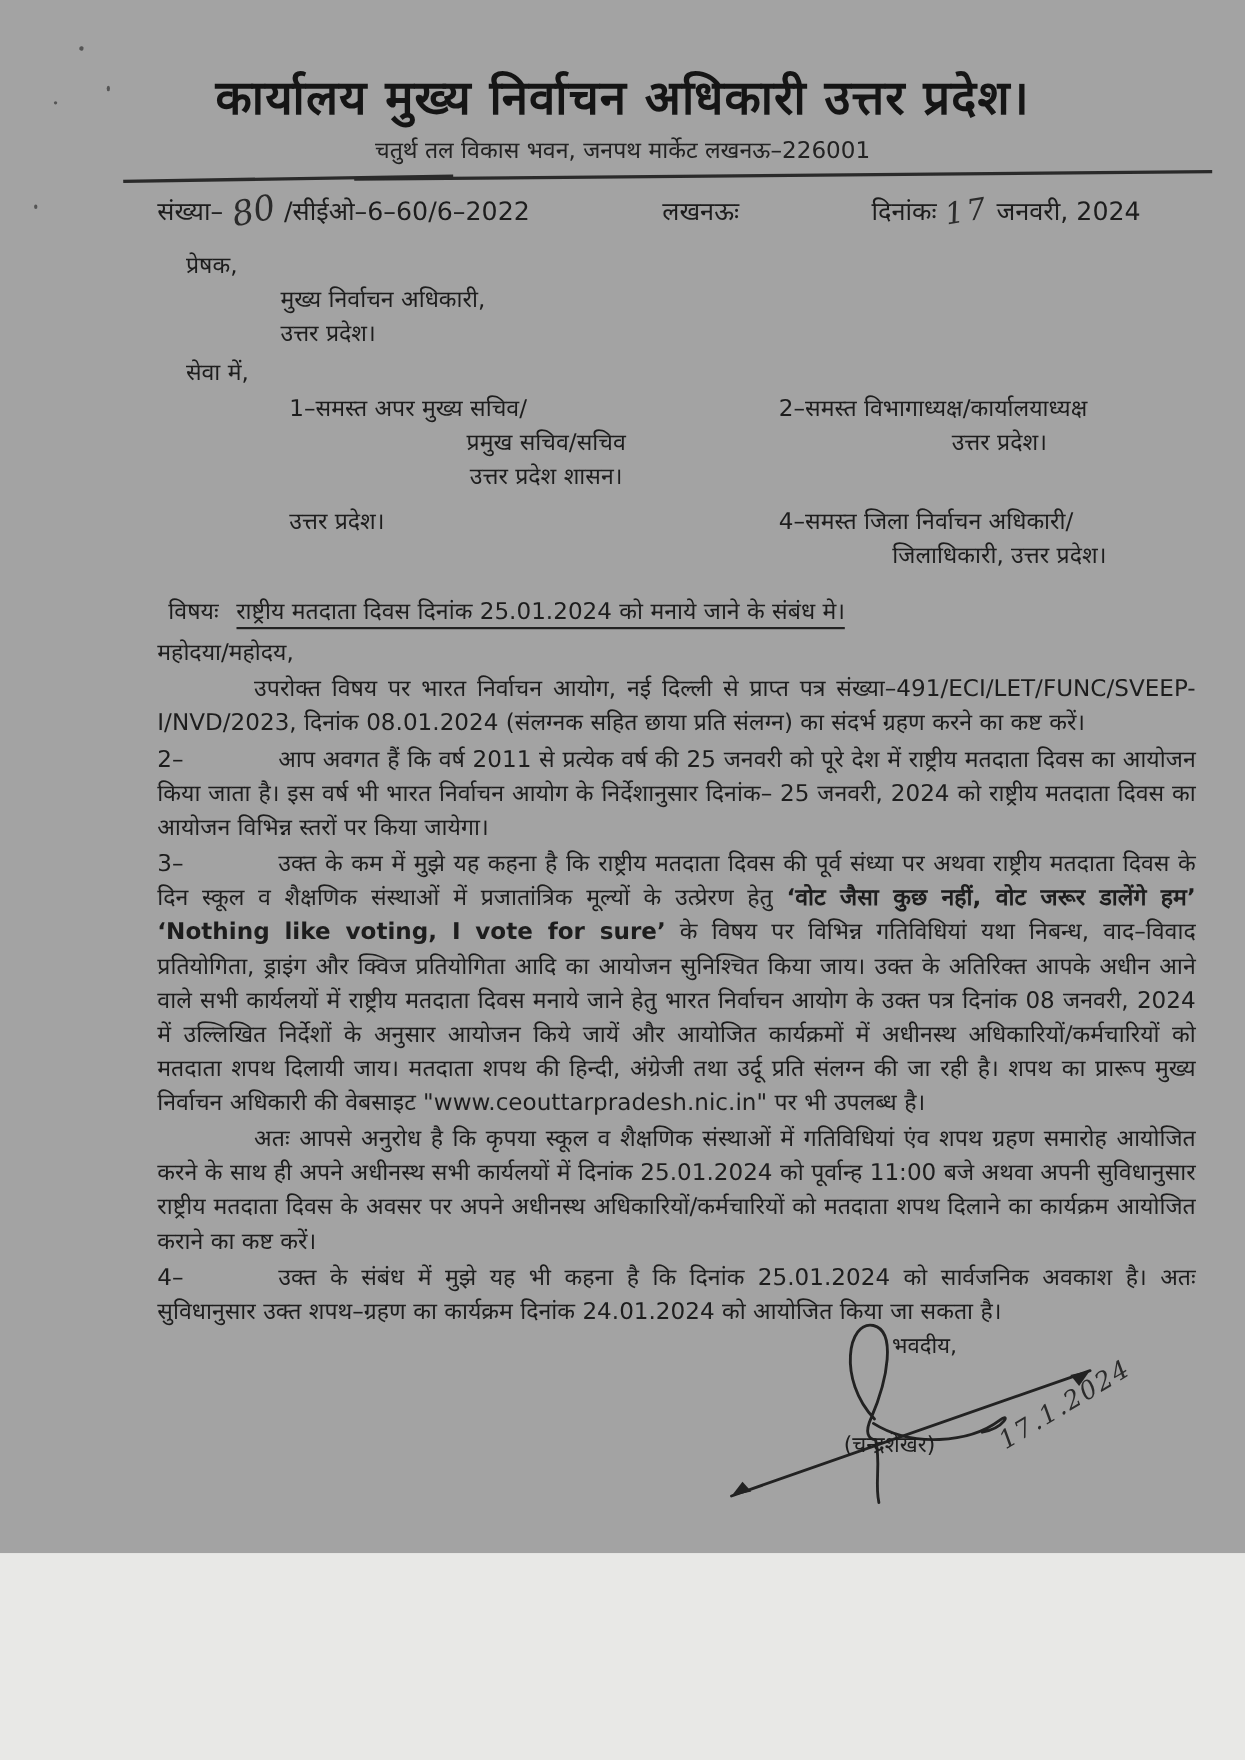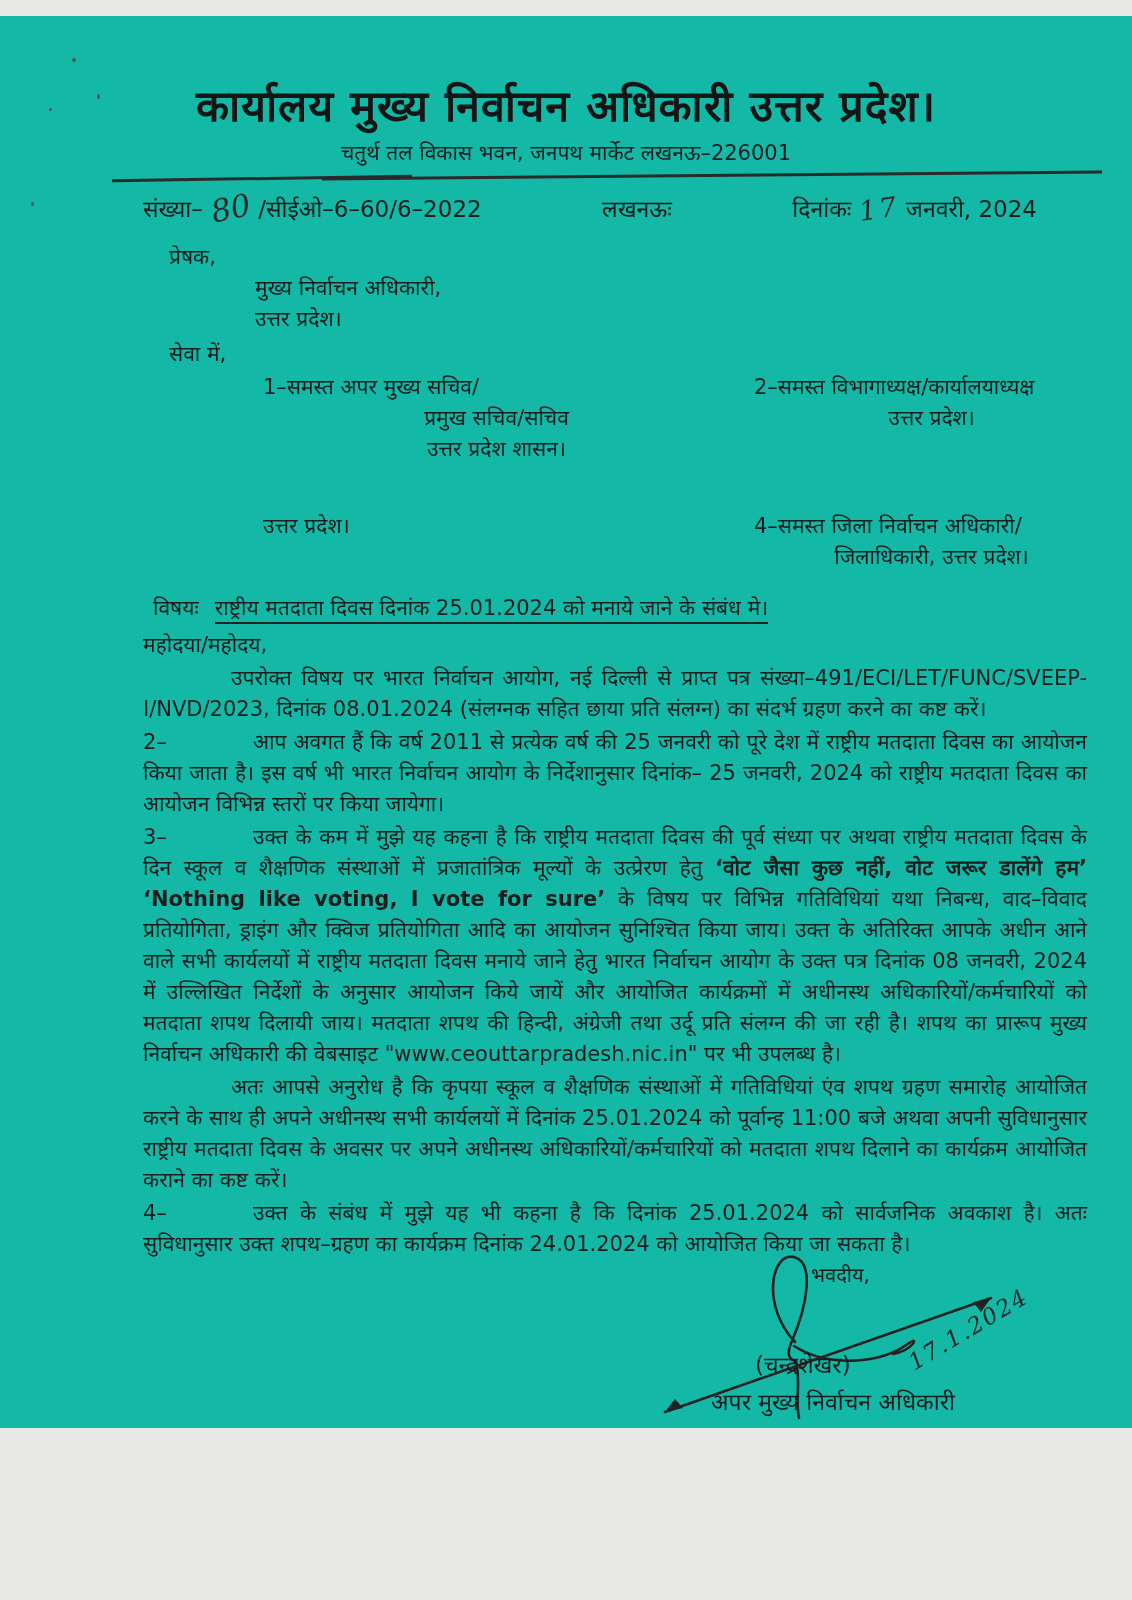"कार्यालय मुख्य निर्वाचन अधिकारी उत्तर" .page { background: #14b8a6 -> #a3a3a3; margin: 16px auto -> 0 auto }
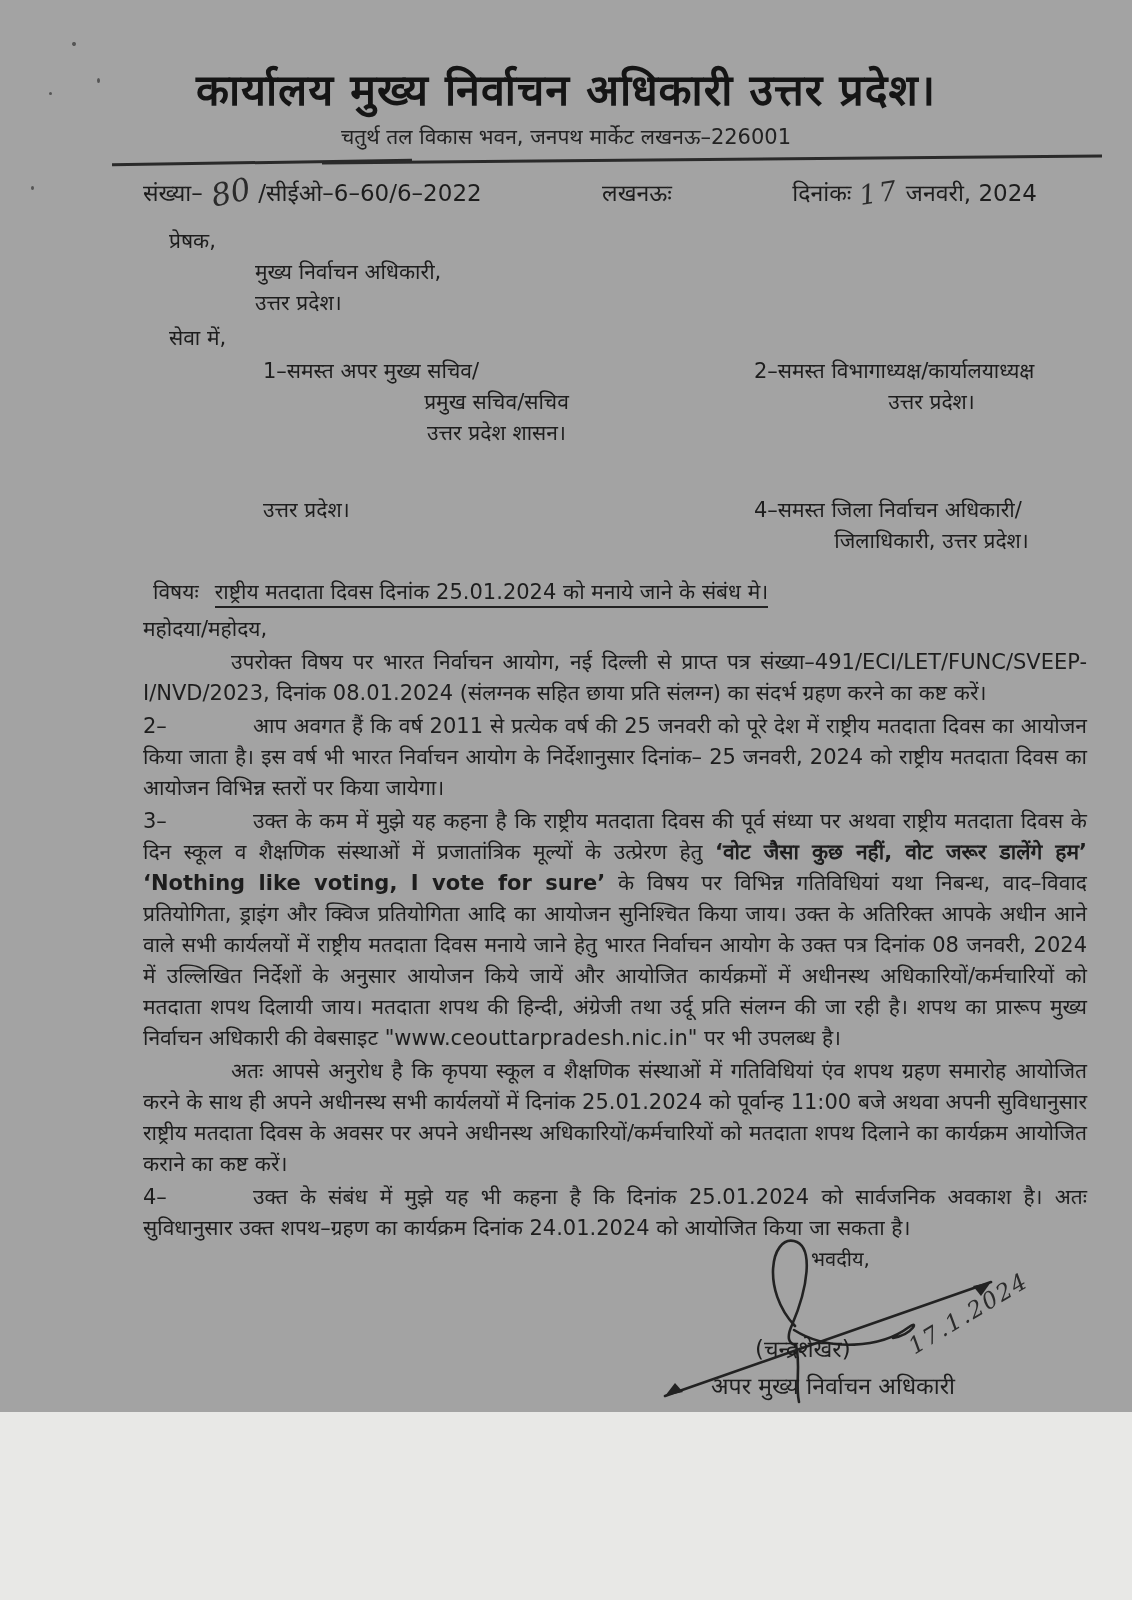"1–समस्त अपर मुख्य सचिव/" .recipients { gap: 46px -> none }
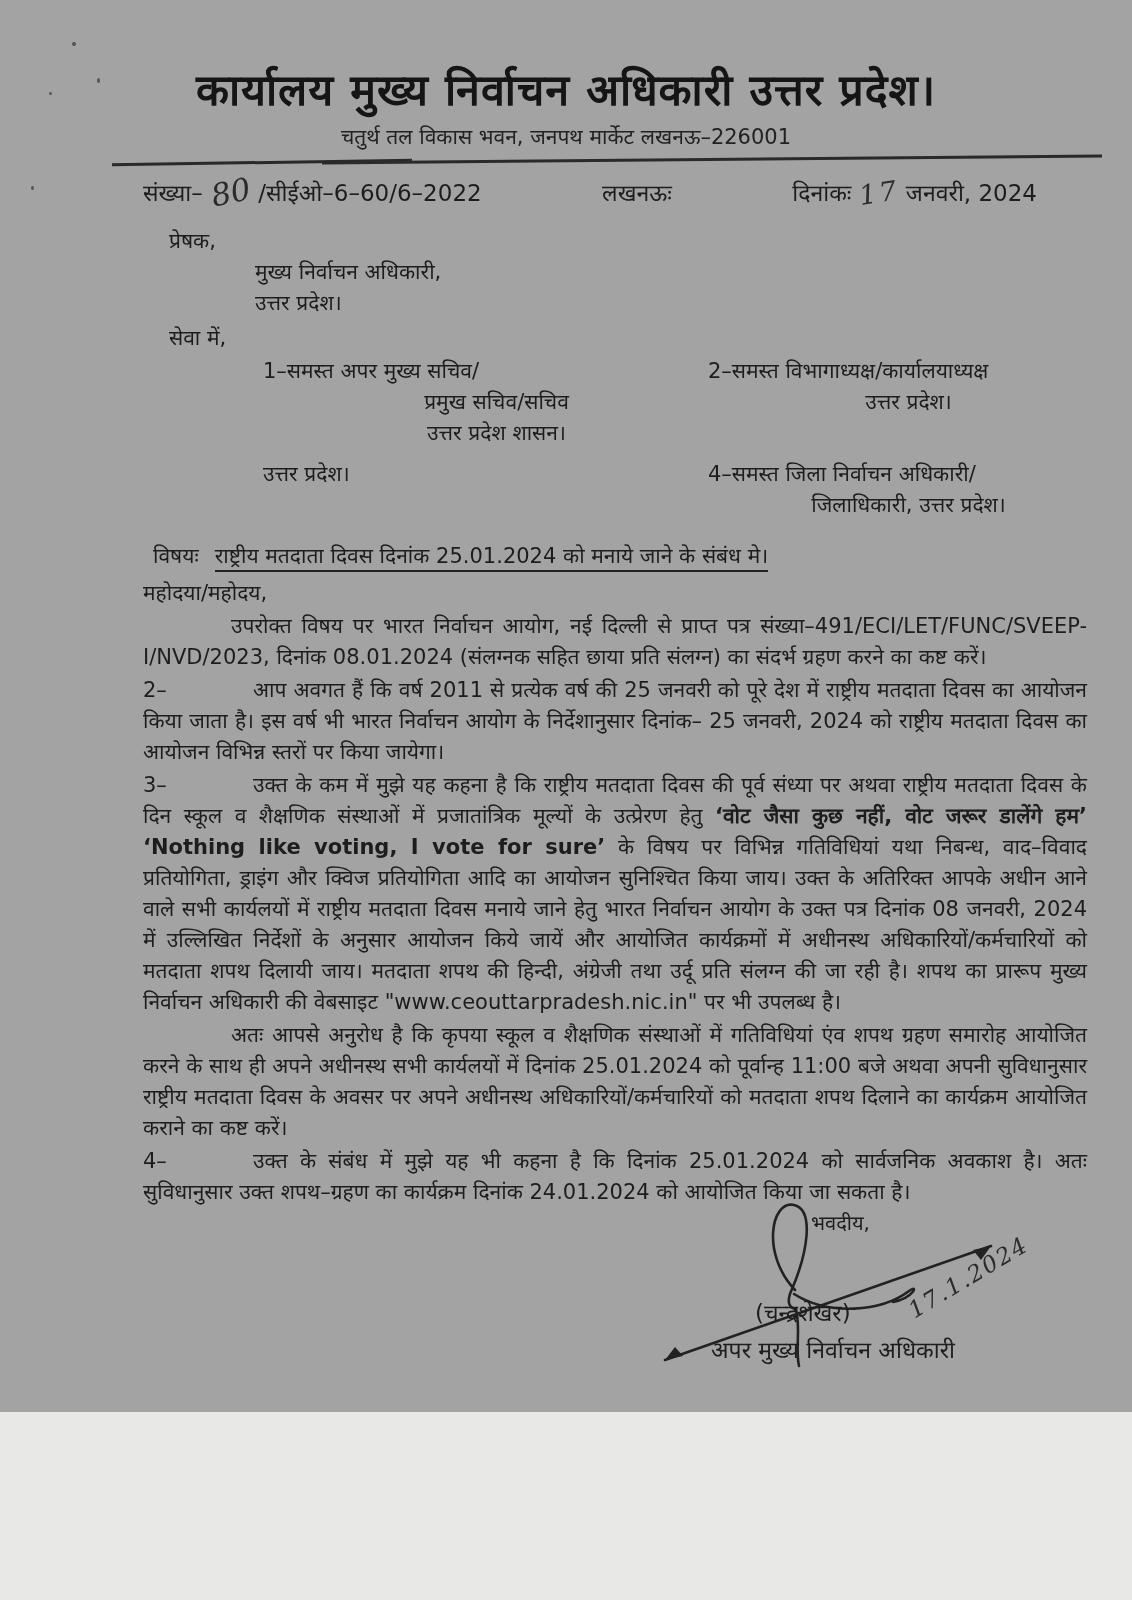"(चन्द्रशेखर)" .sig-name { font-size: 23px -> 20px; left: 112px -> 124px }
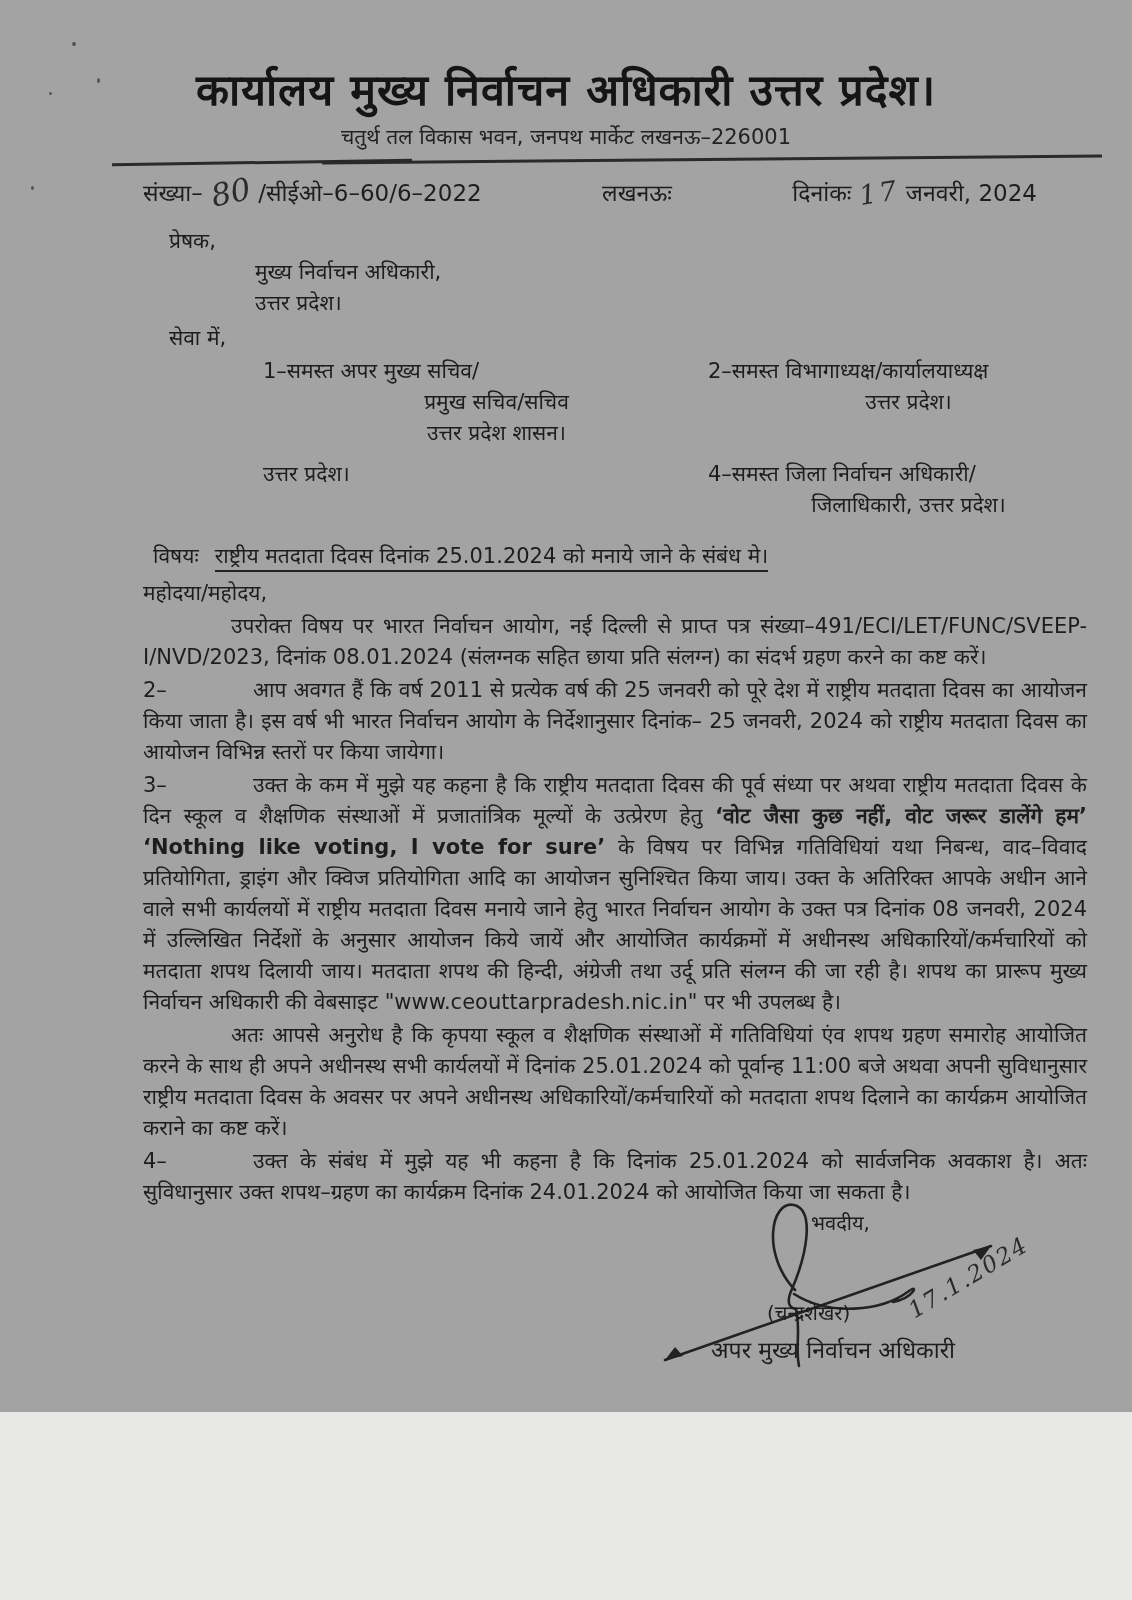"अपर मुख्य निर्वाचन अधिकारी" div.sig-desig { html: <div>अपर मुख्य निर्वाचन अधिकारी</div> -> none }
